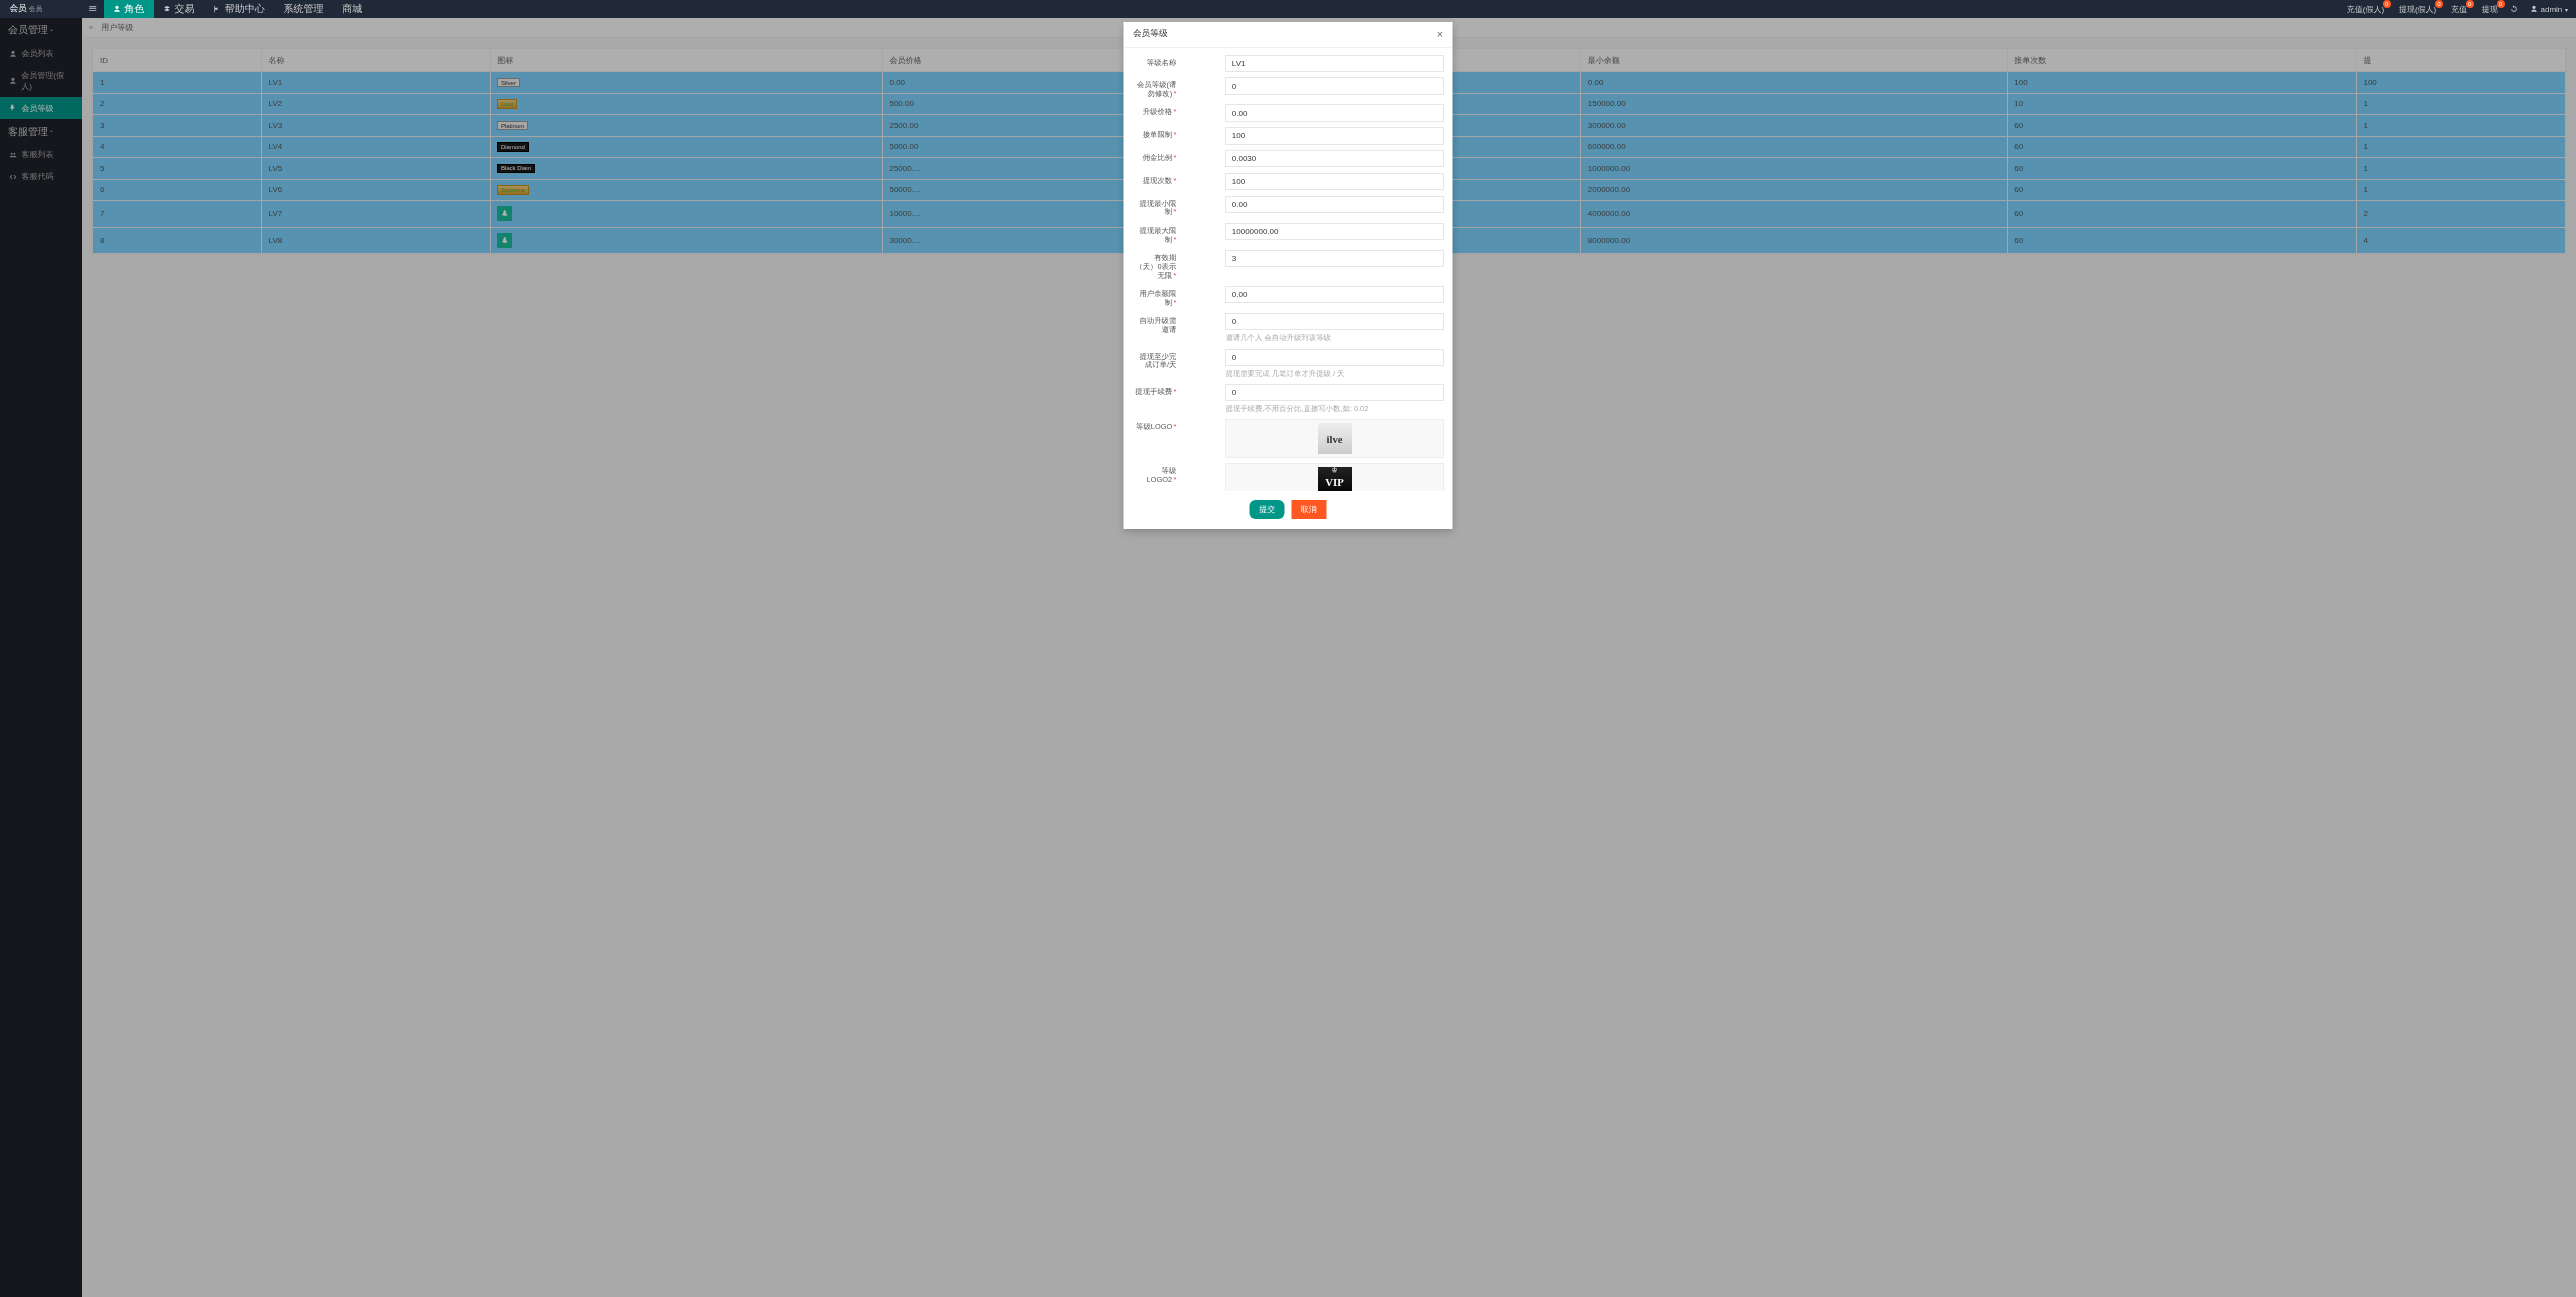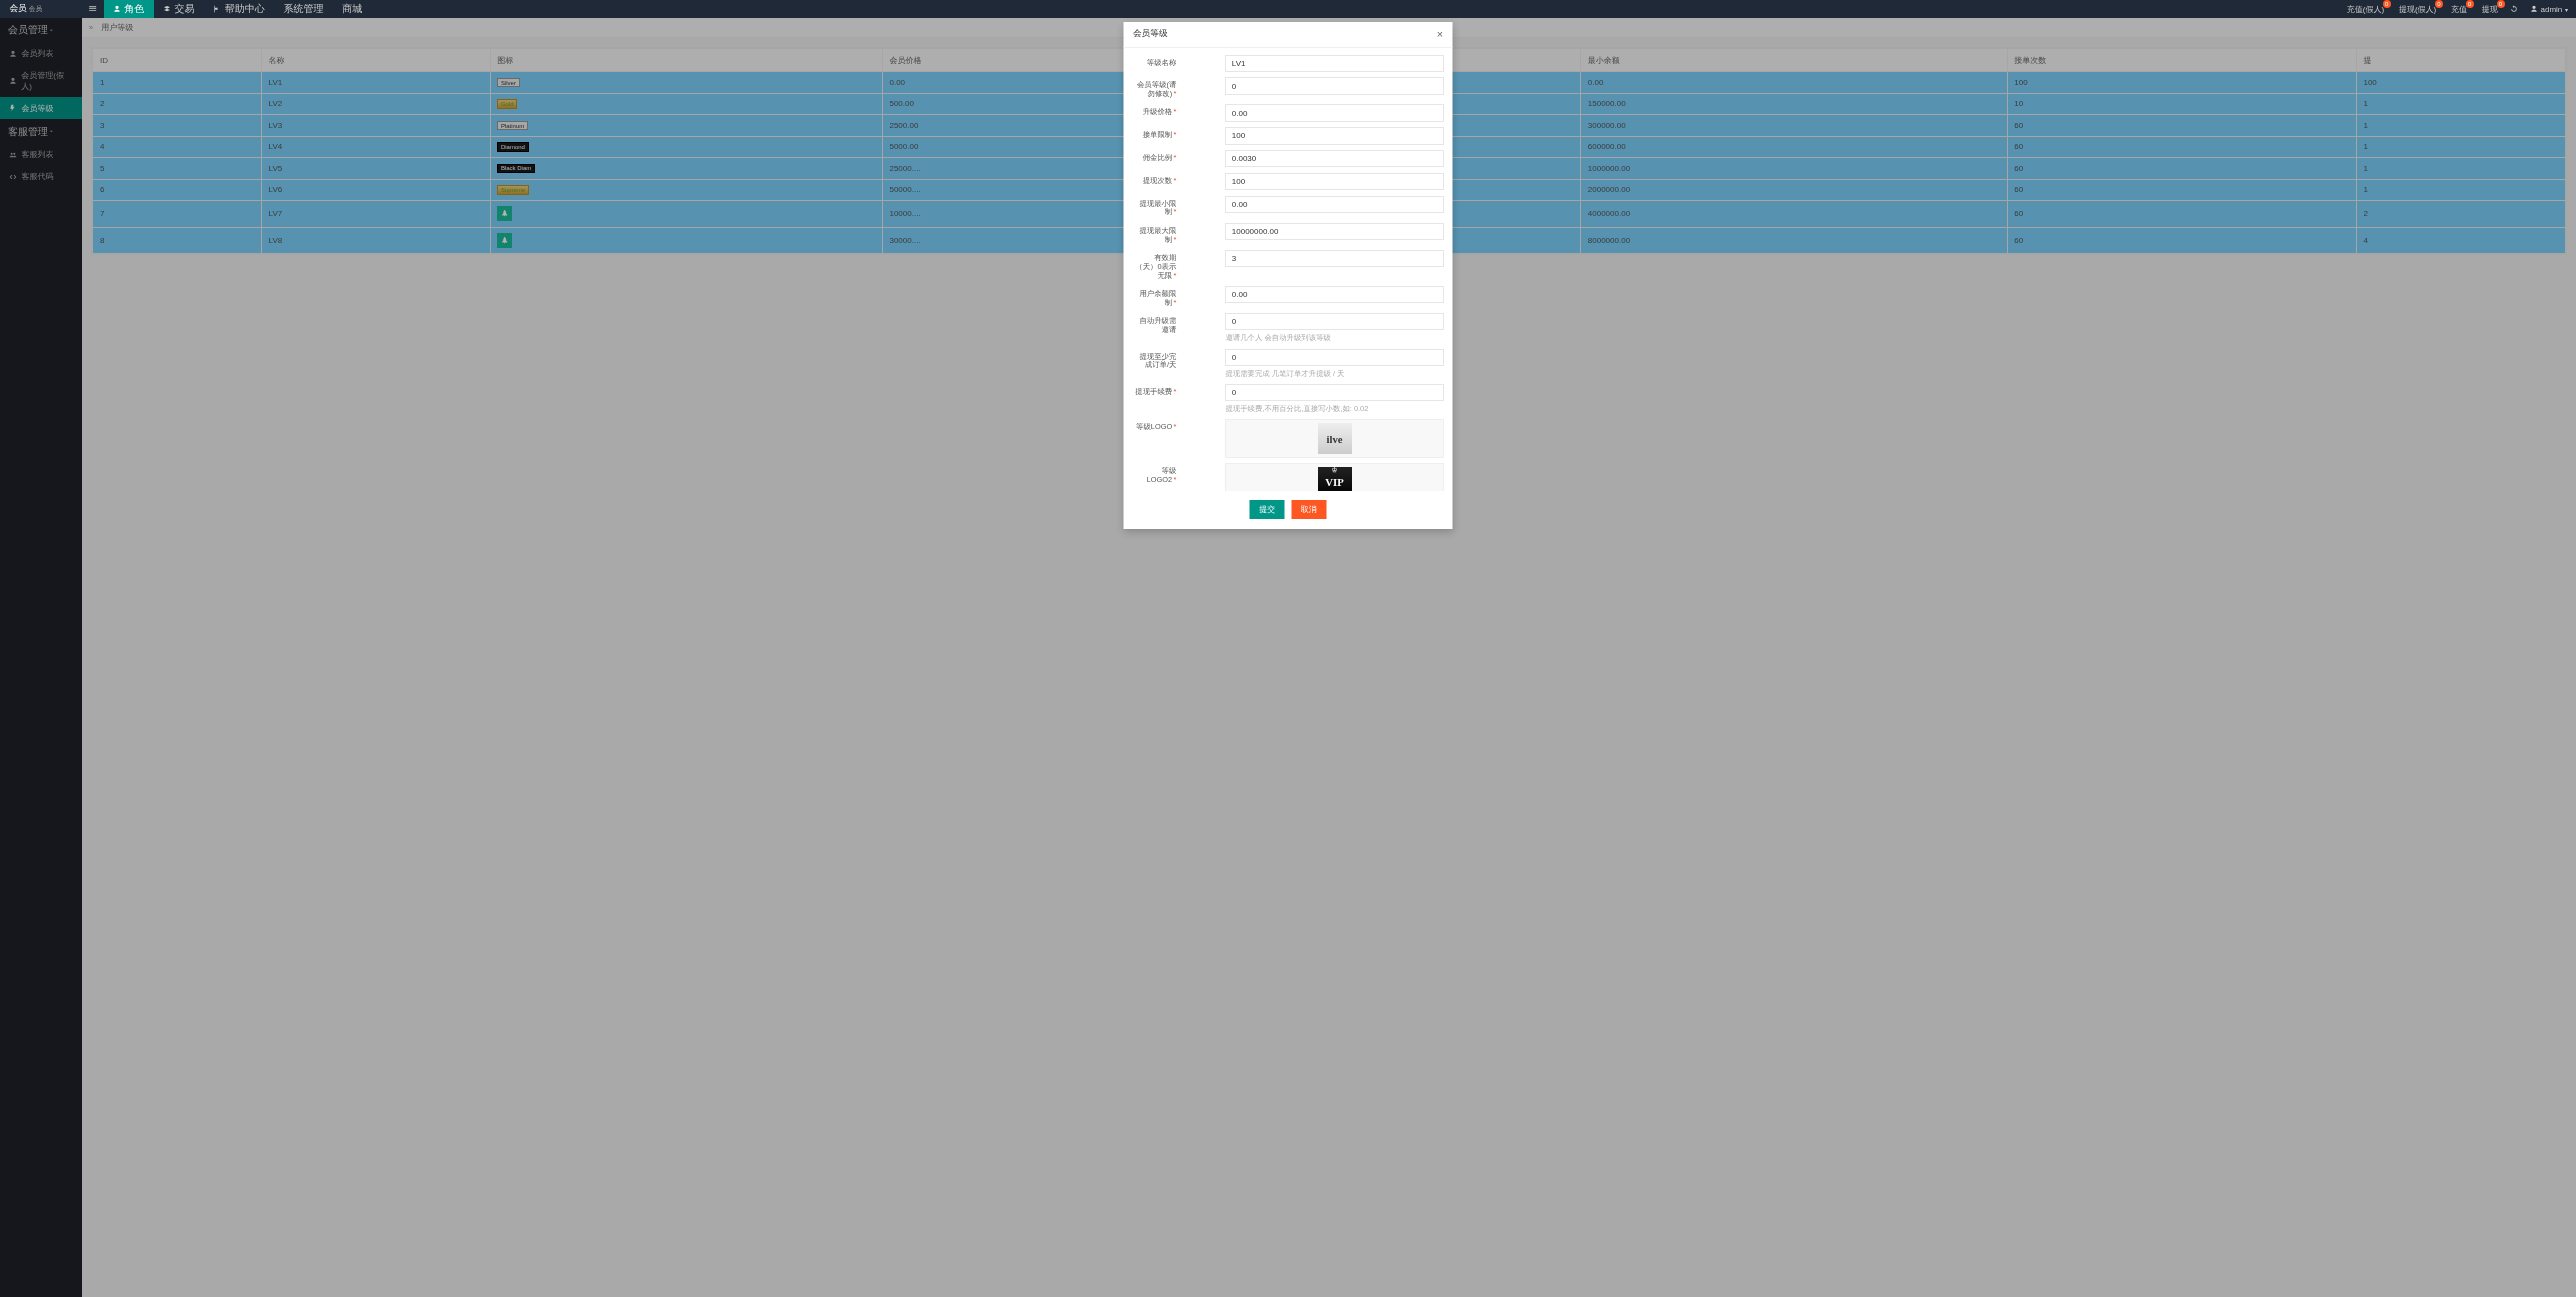"提交" .btn-primary { border-radius: none -> 6px }
